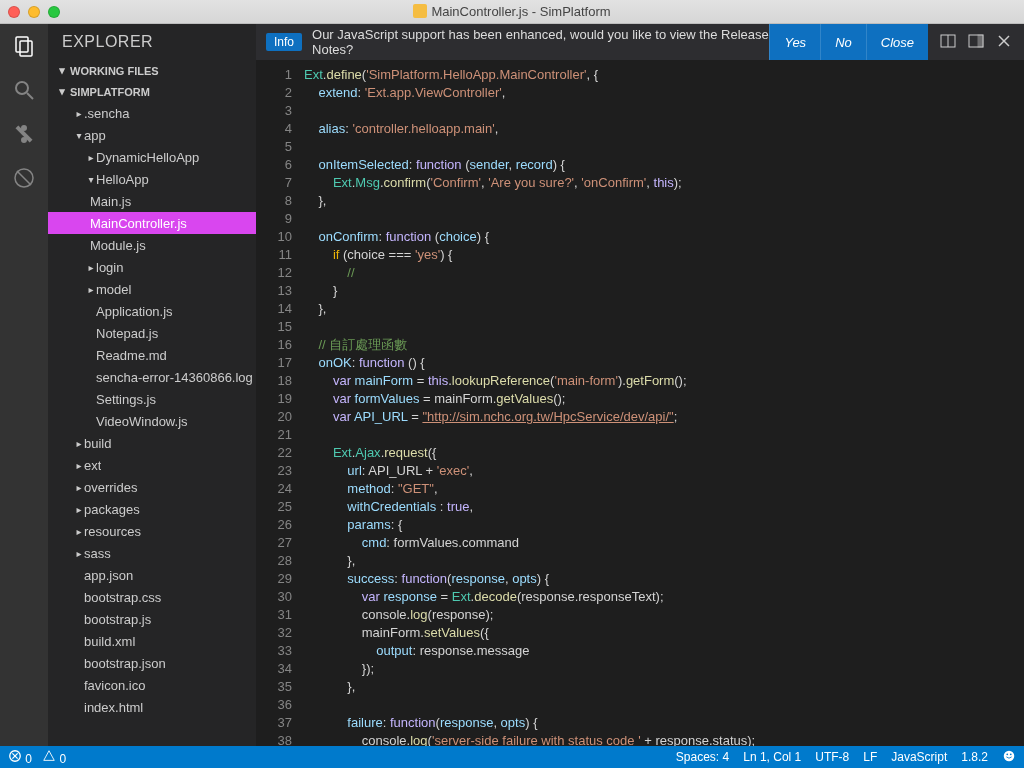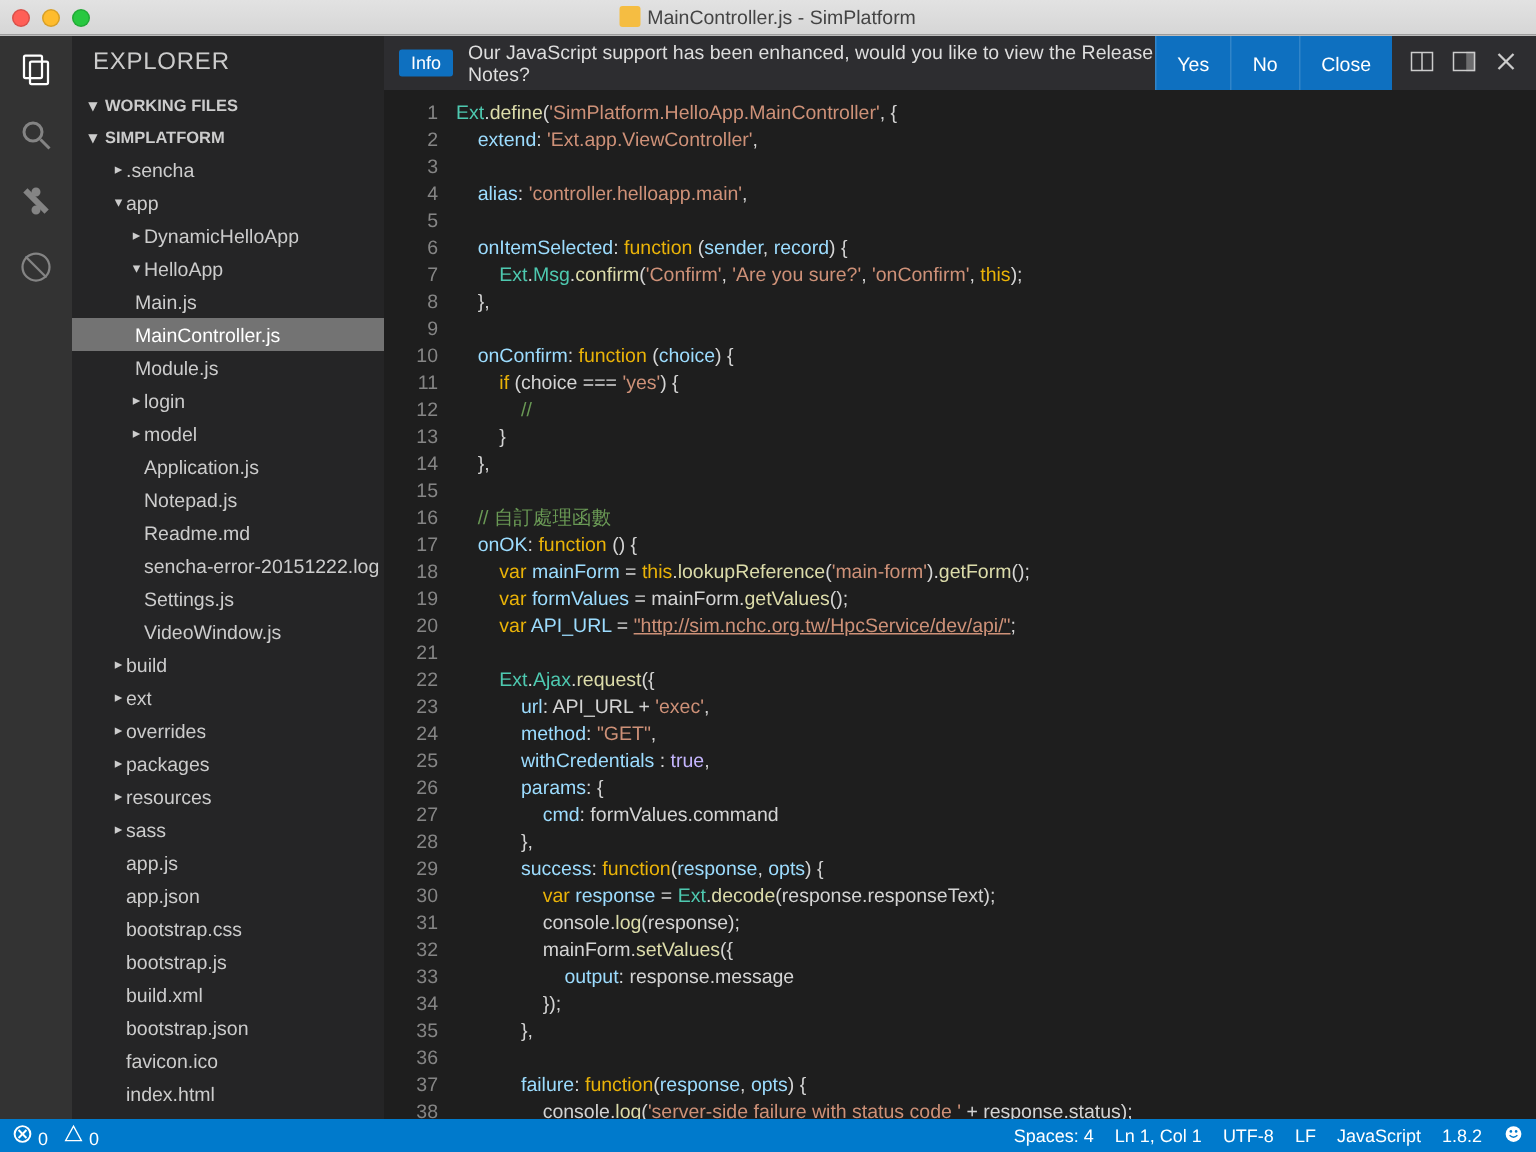"Yes" .infobtns { font-style: none -> italic }
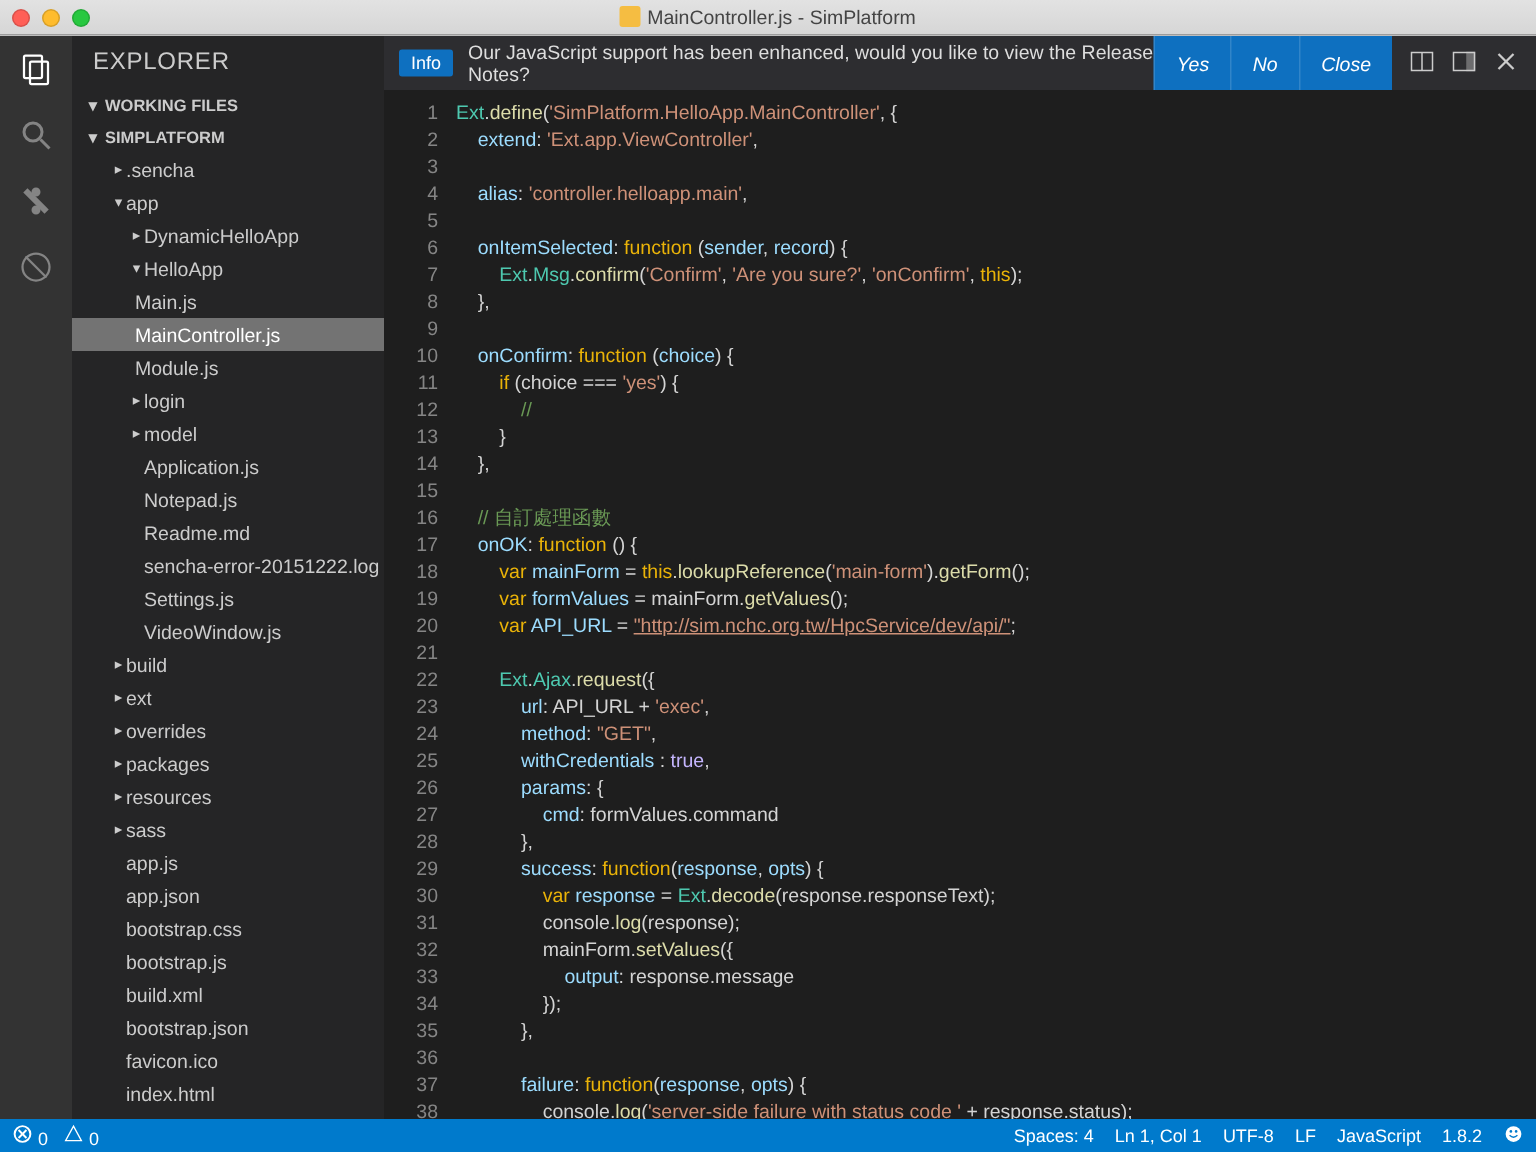"function" .tk-kw { color: #eab308 -> #c4b5fd }
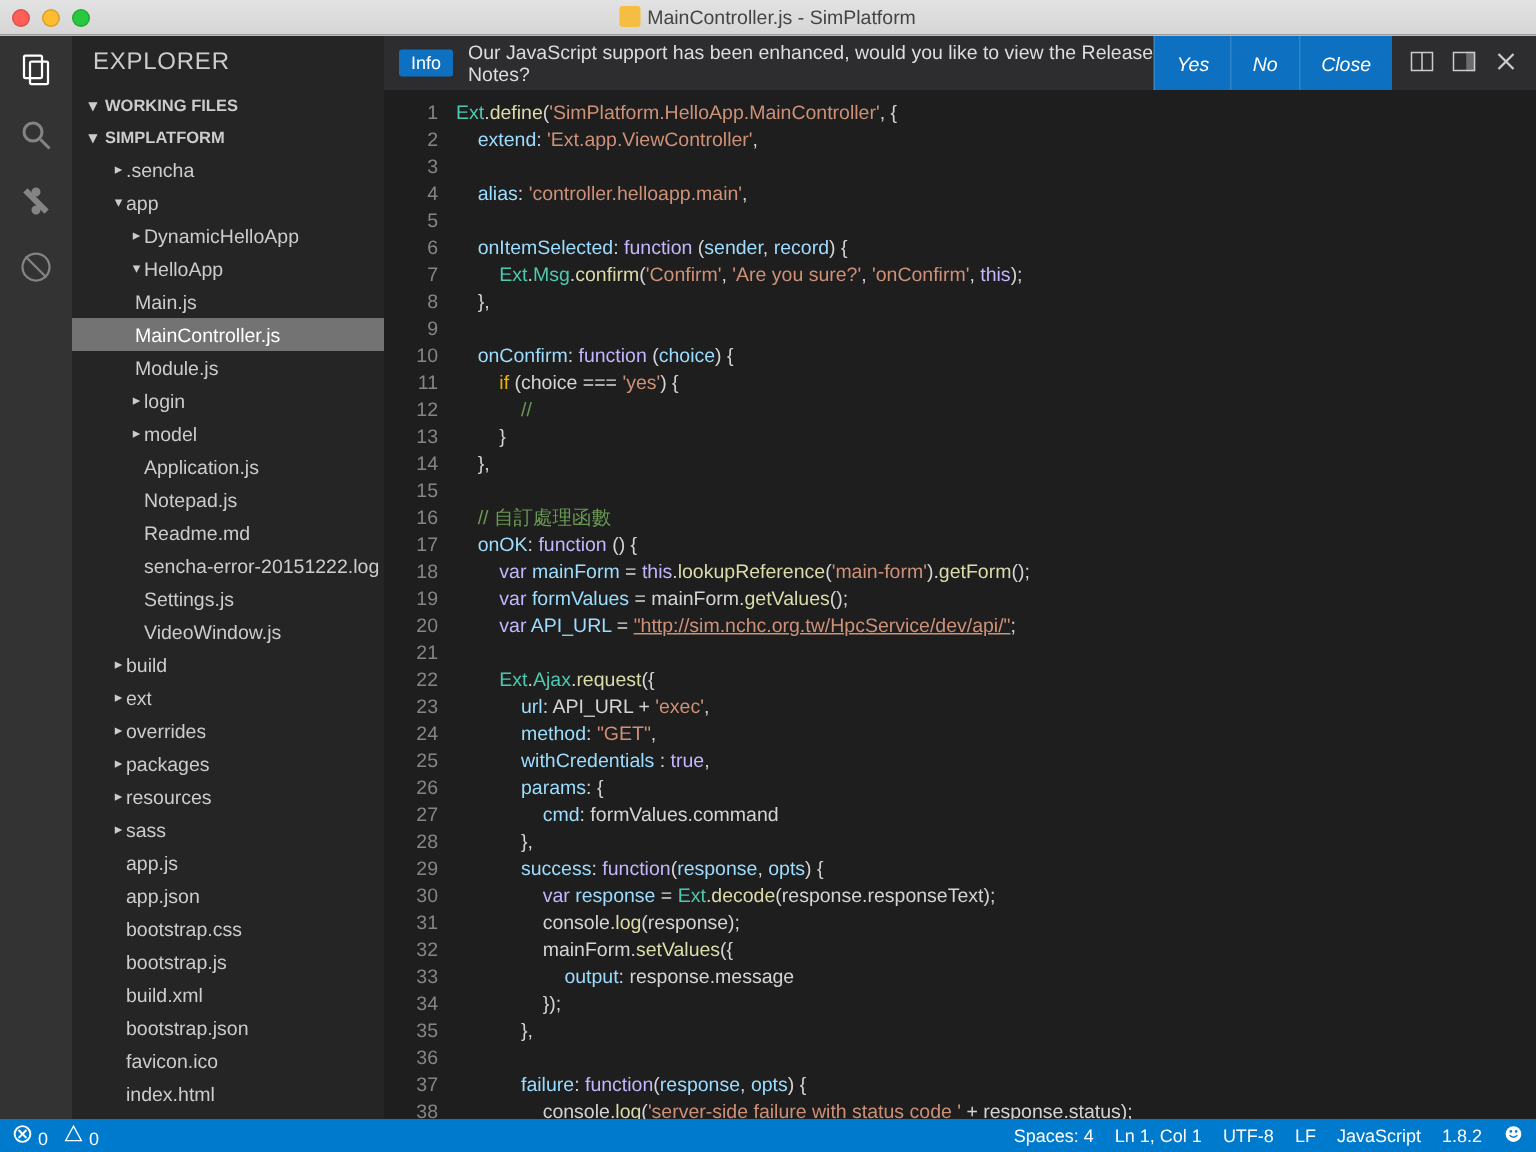"MainController.js" .node.sel { background: #737373 -> #d946ef }
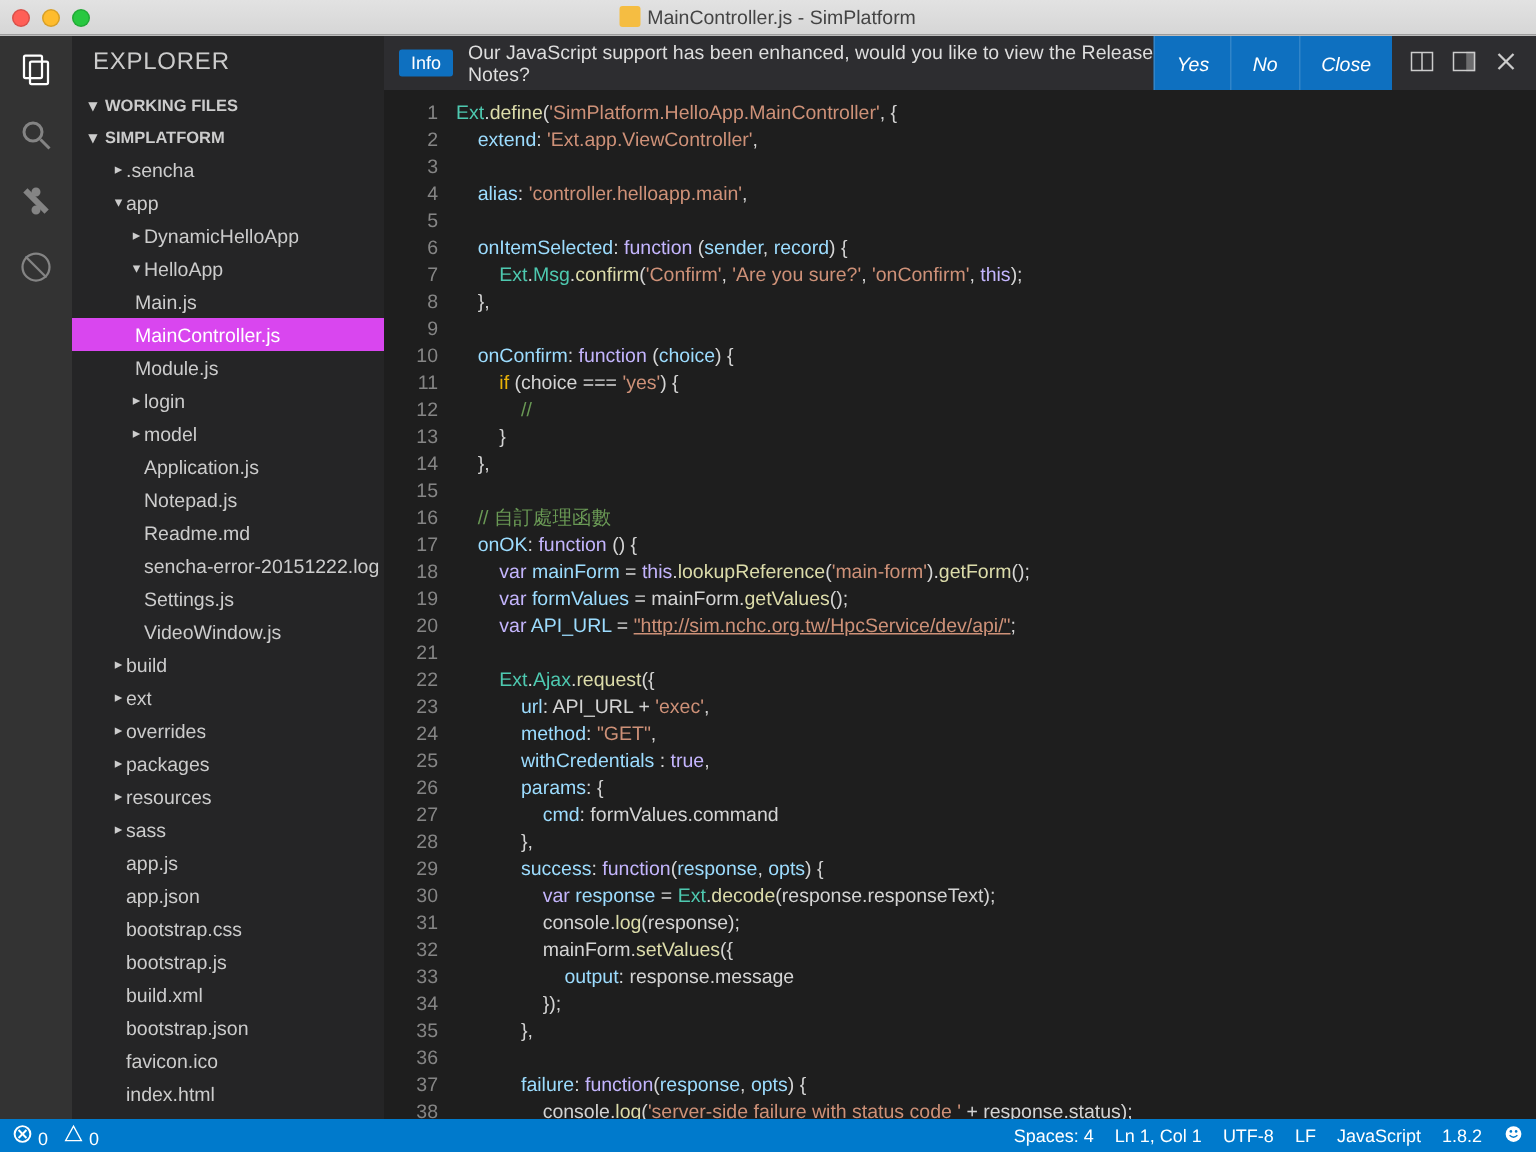"sencha-error-20151222.log" span.label { text: sencha-error-20151222.log -> sencha-error-14360866.log }
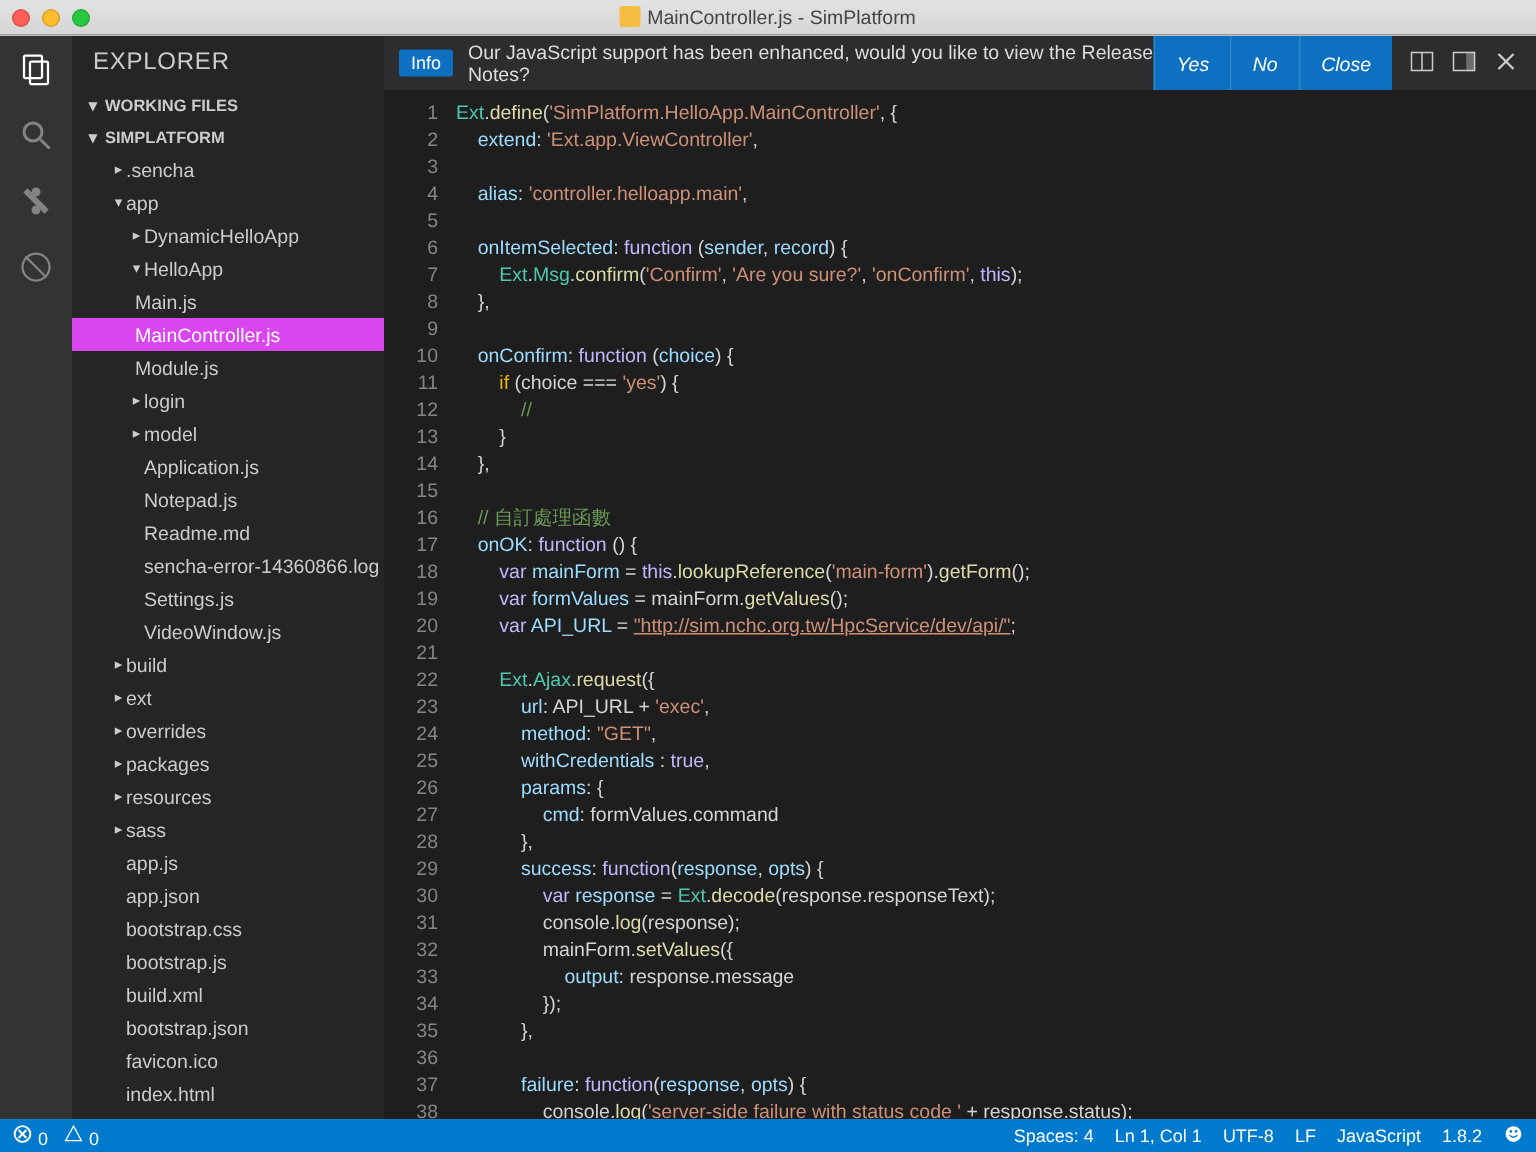"app.js" div.node { html: <div> <span></span> <span>app.js</span> </div> -> none }
